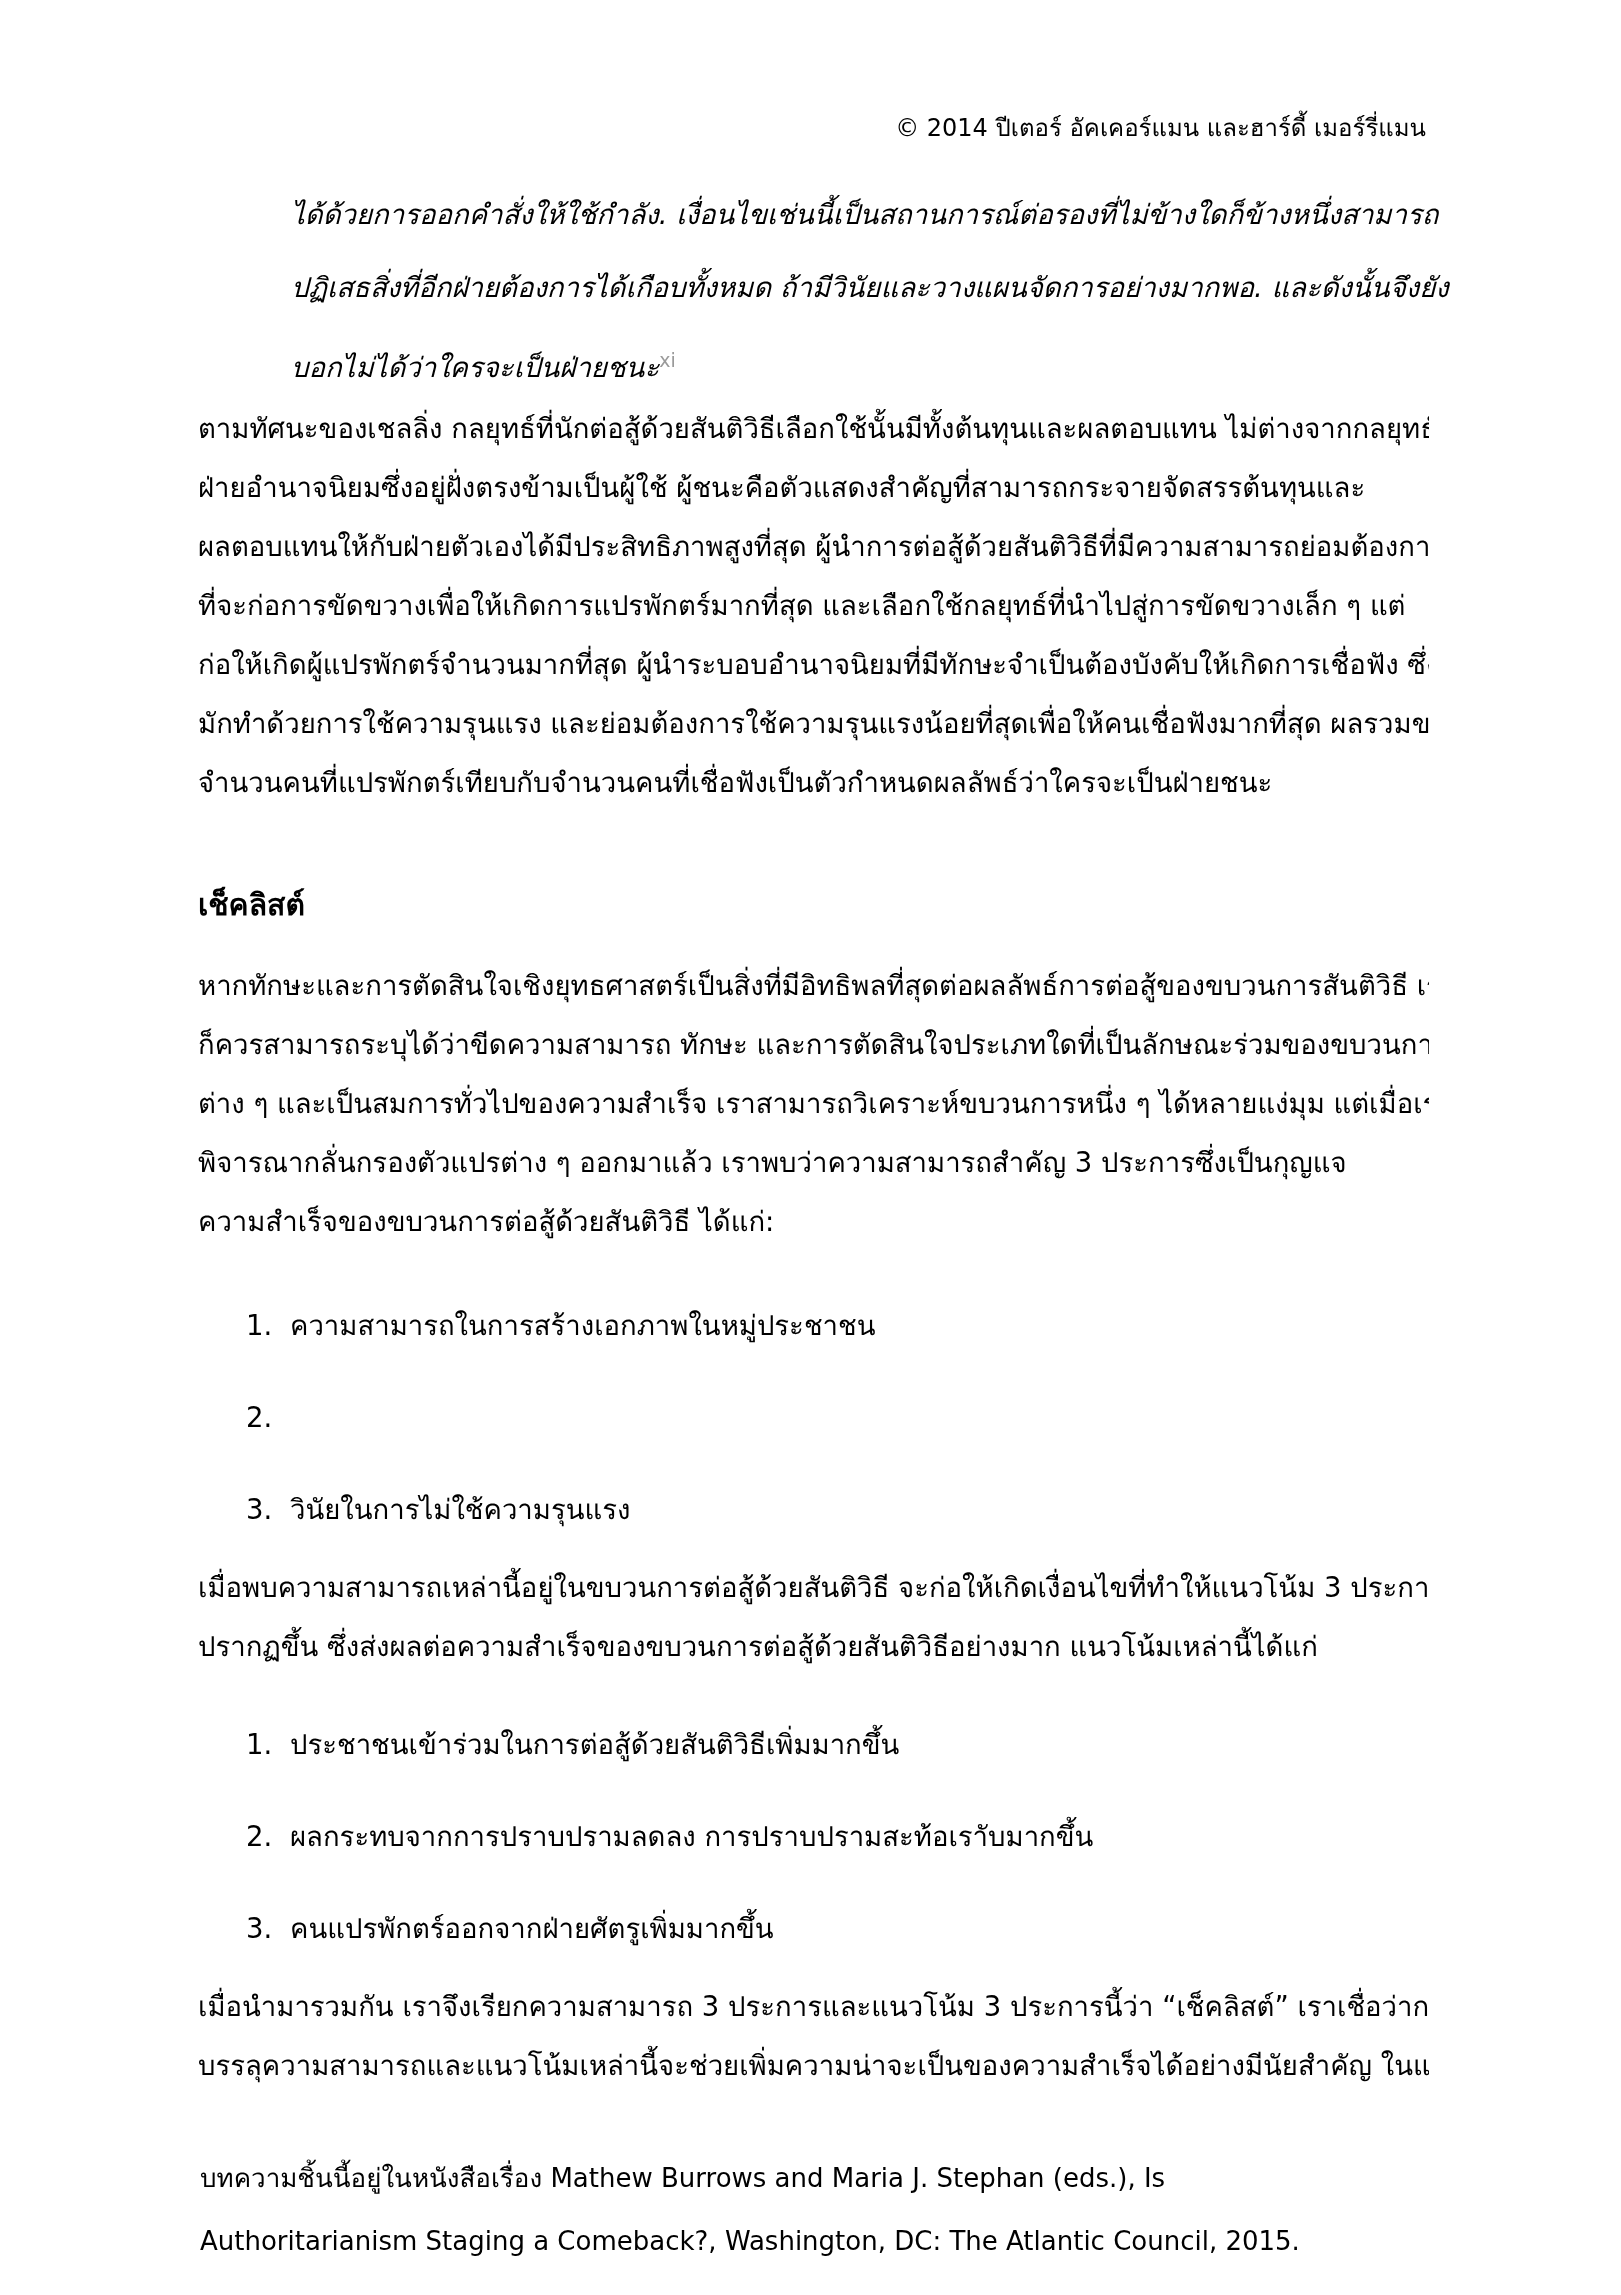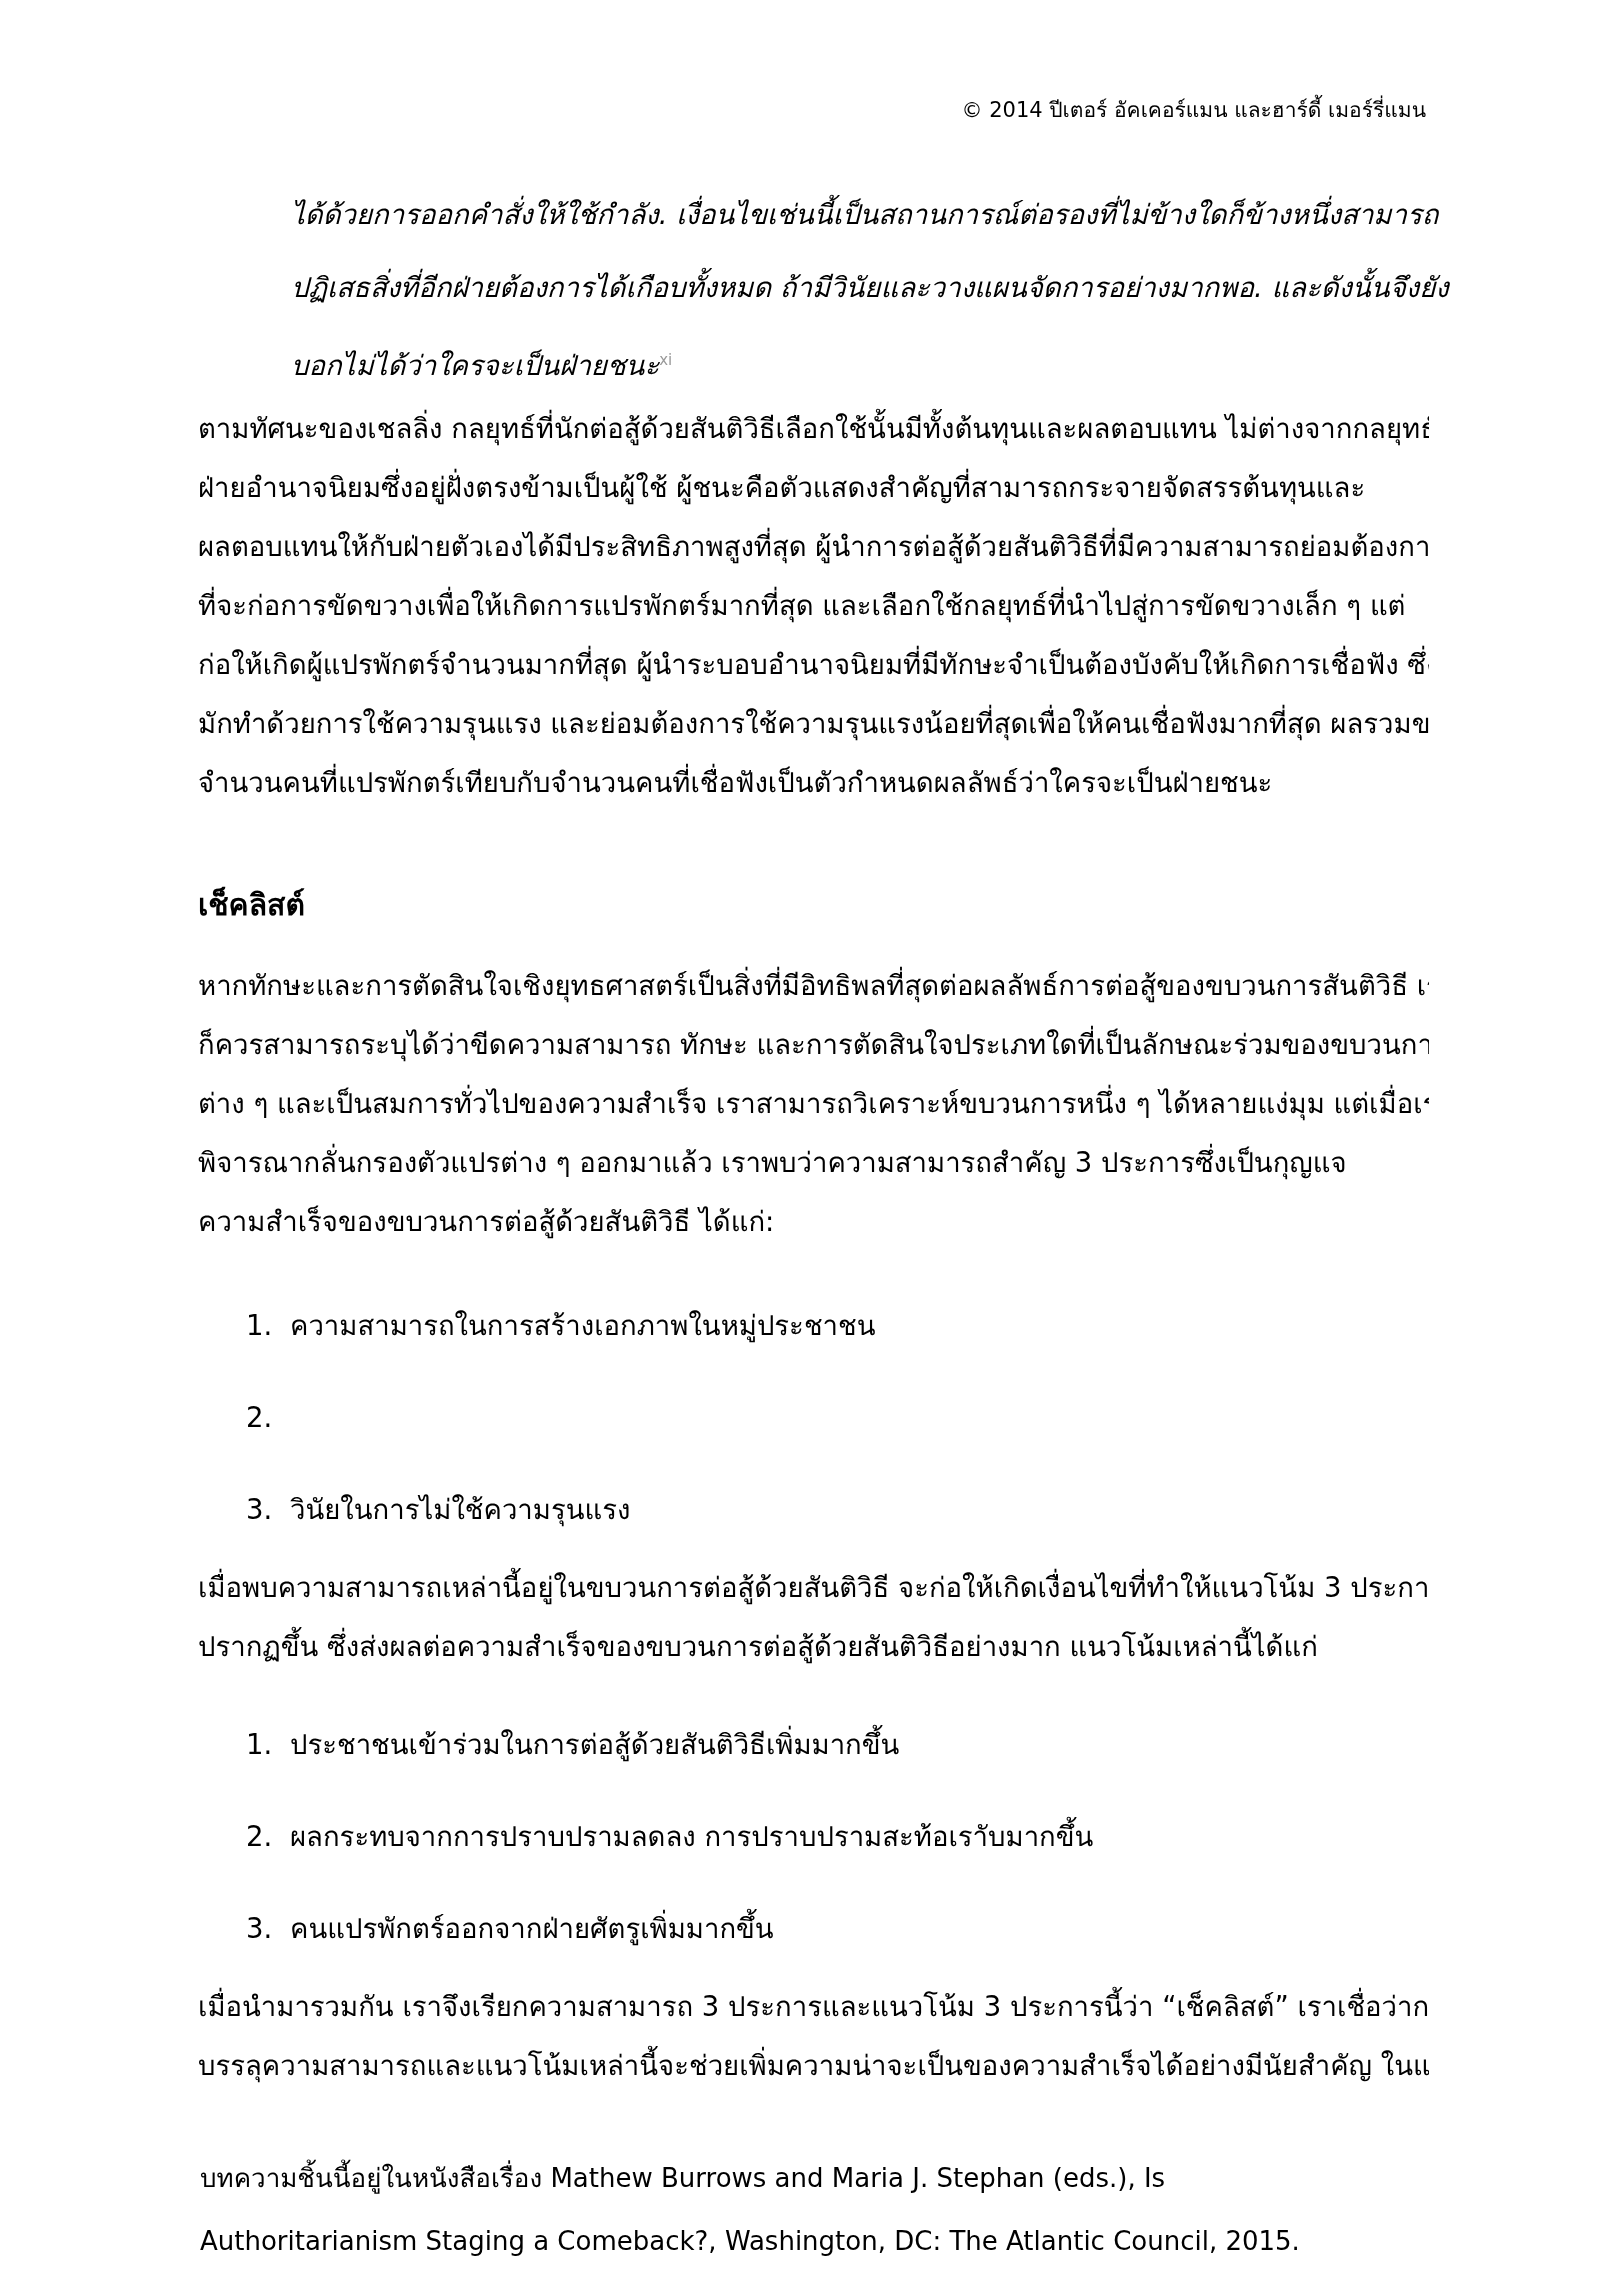"© 2014 ปีเตอร์ อัคเคอร์แมน และฮาร์ดี้" .copyright { font-size: 21px -> 24px; top: 87px -> 105px }
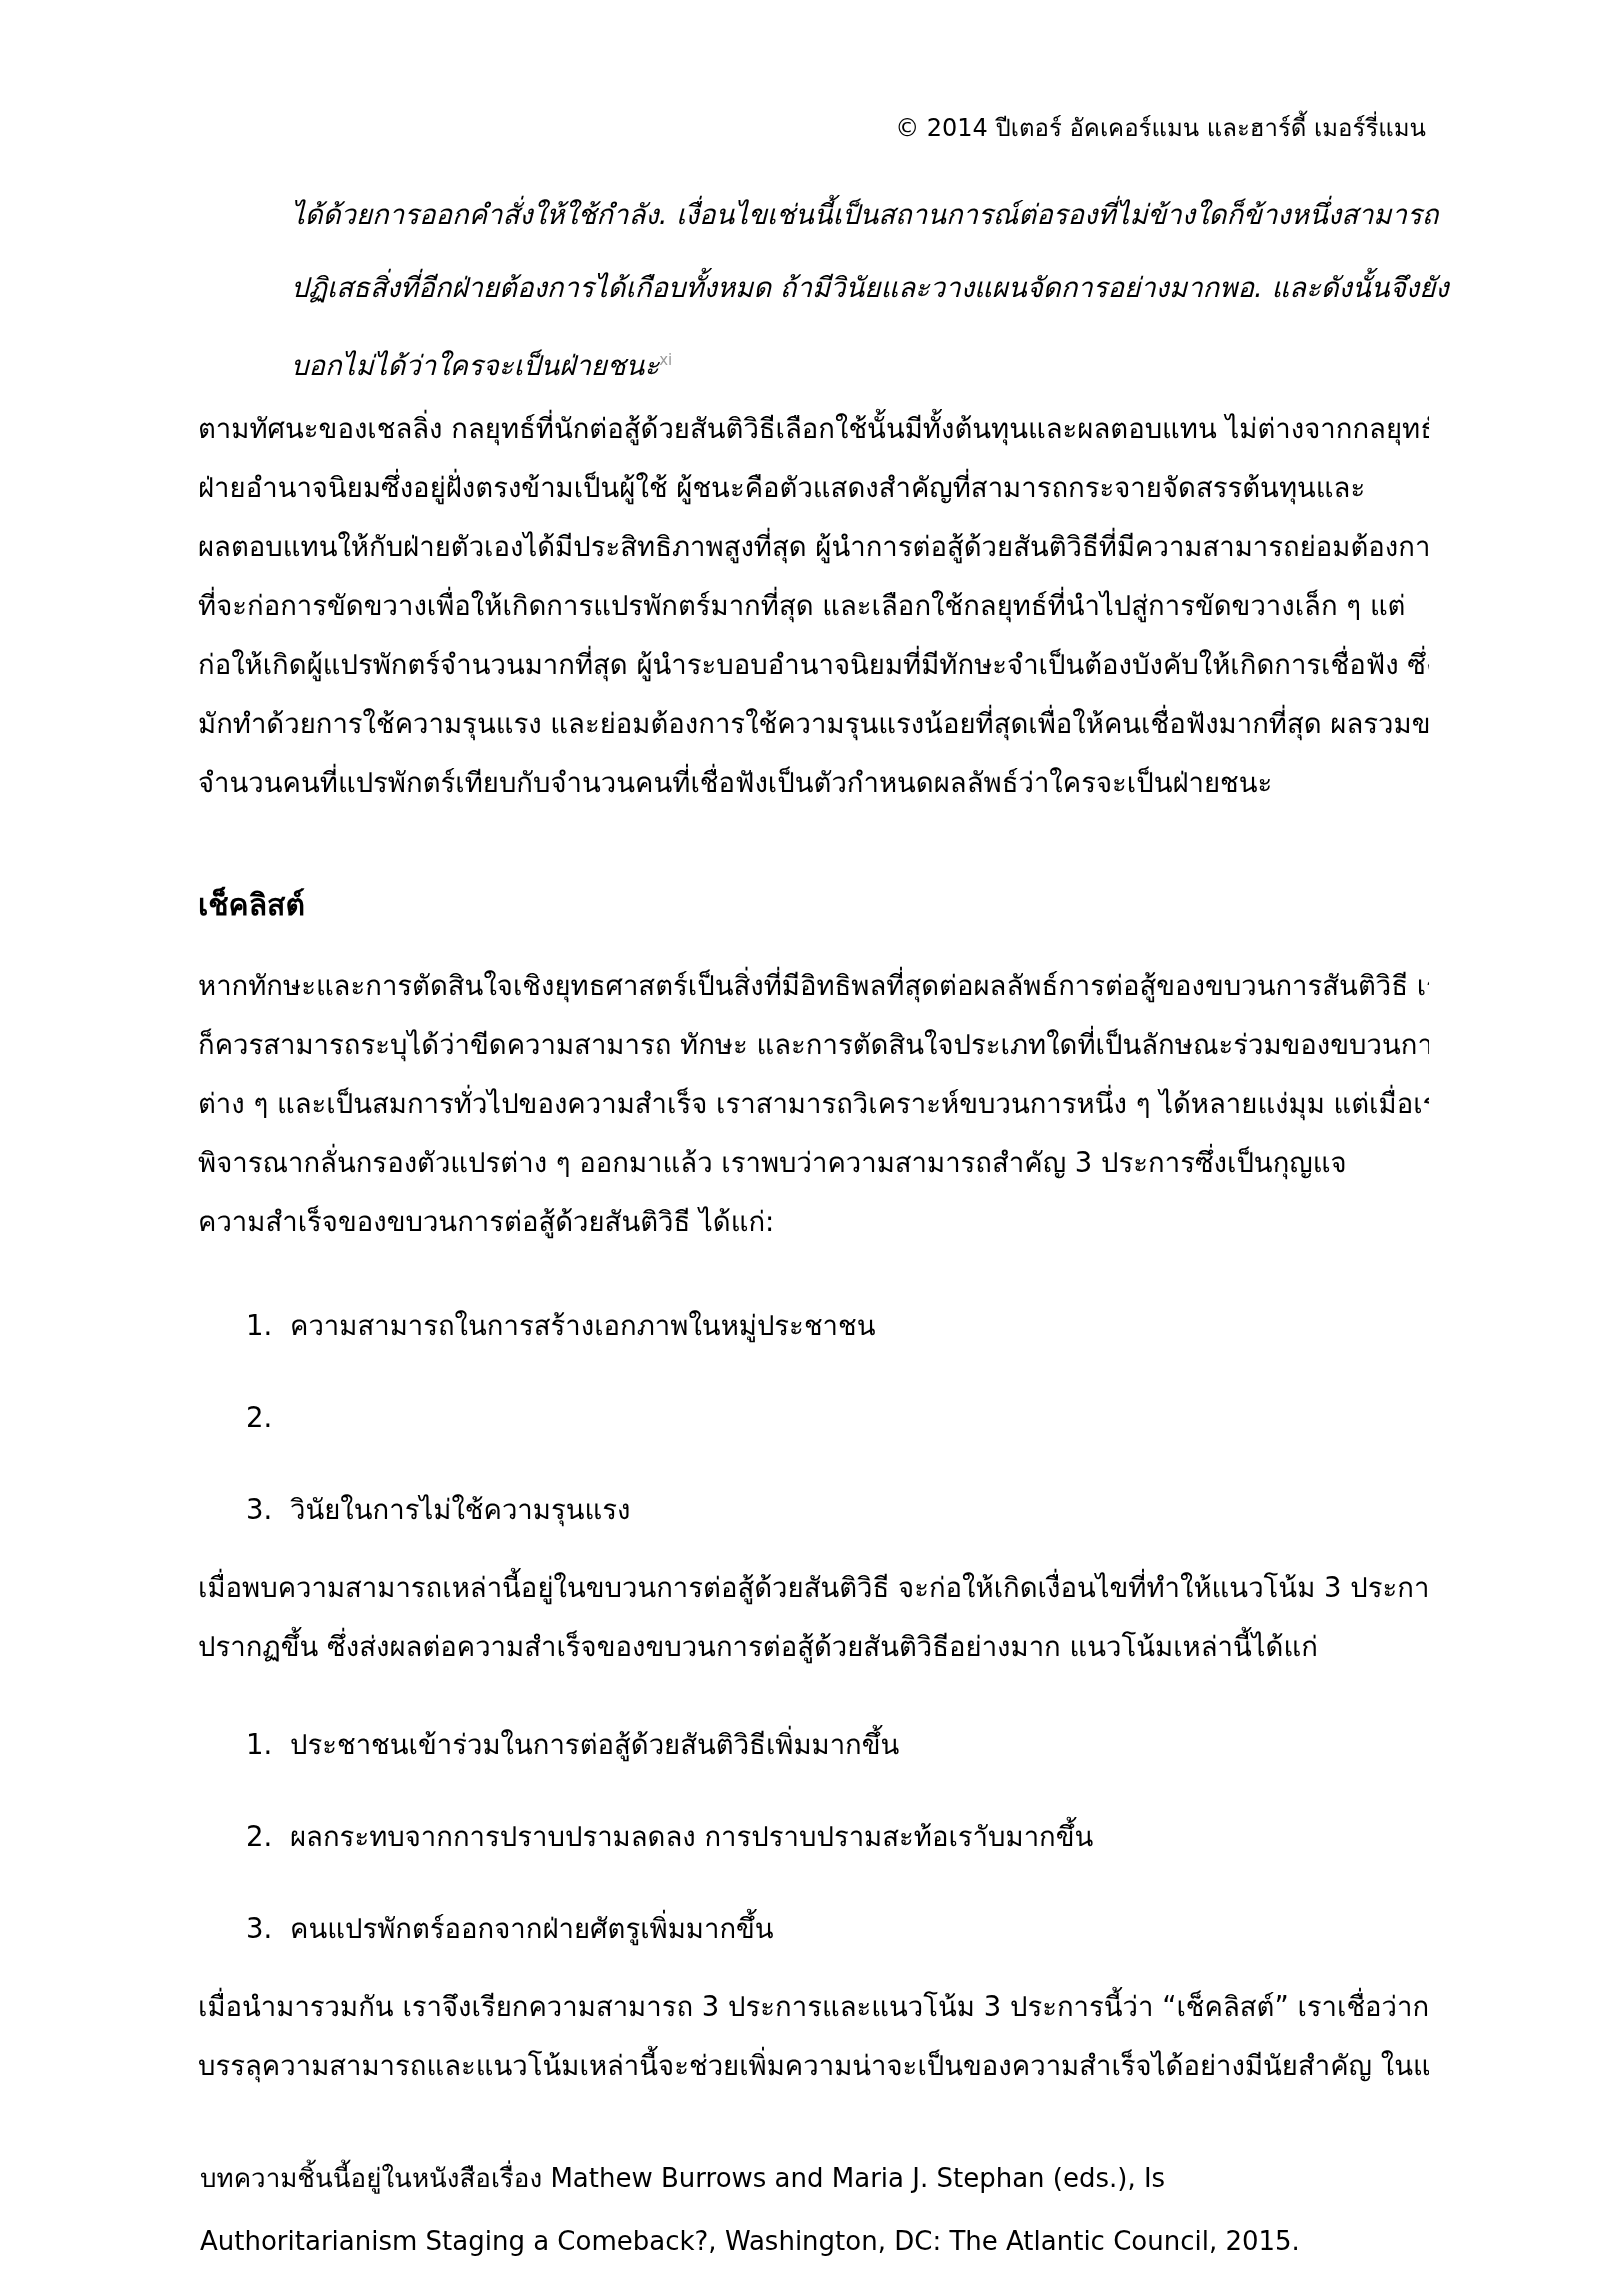"xi" .footnote-marker { font-size: 15px -> 19px }
